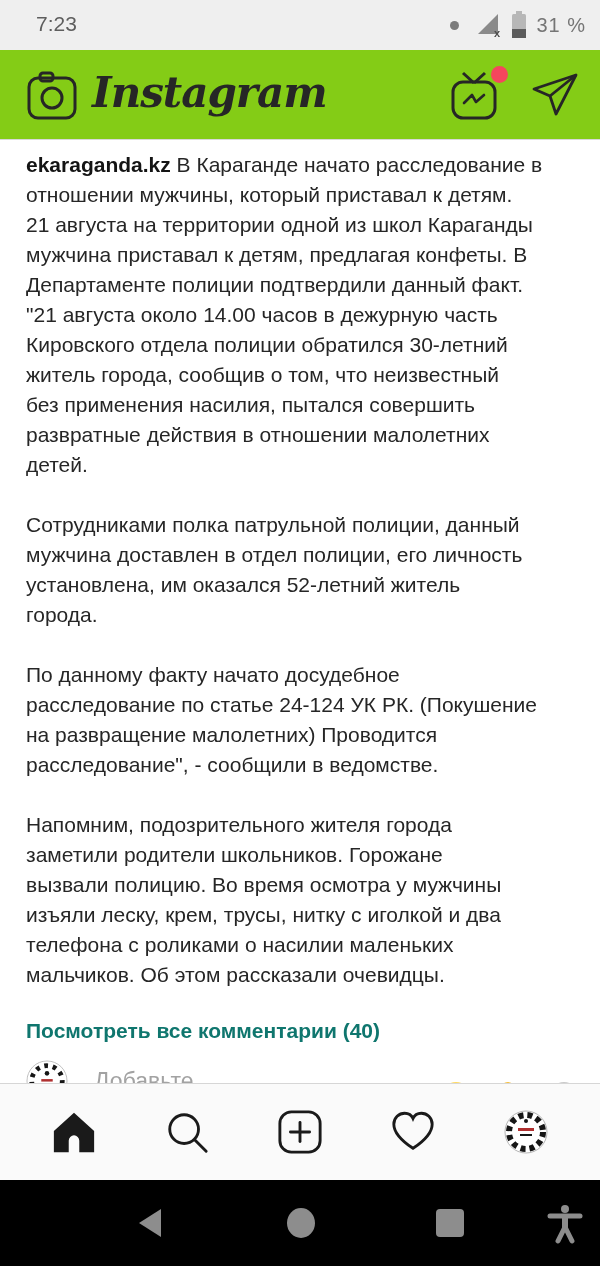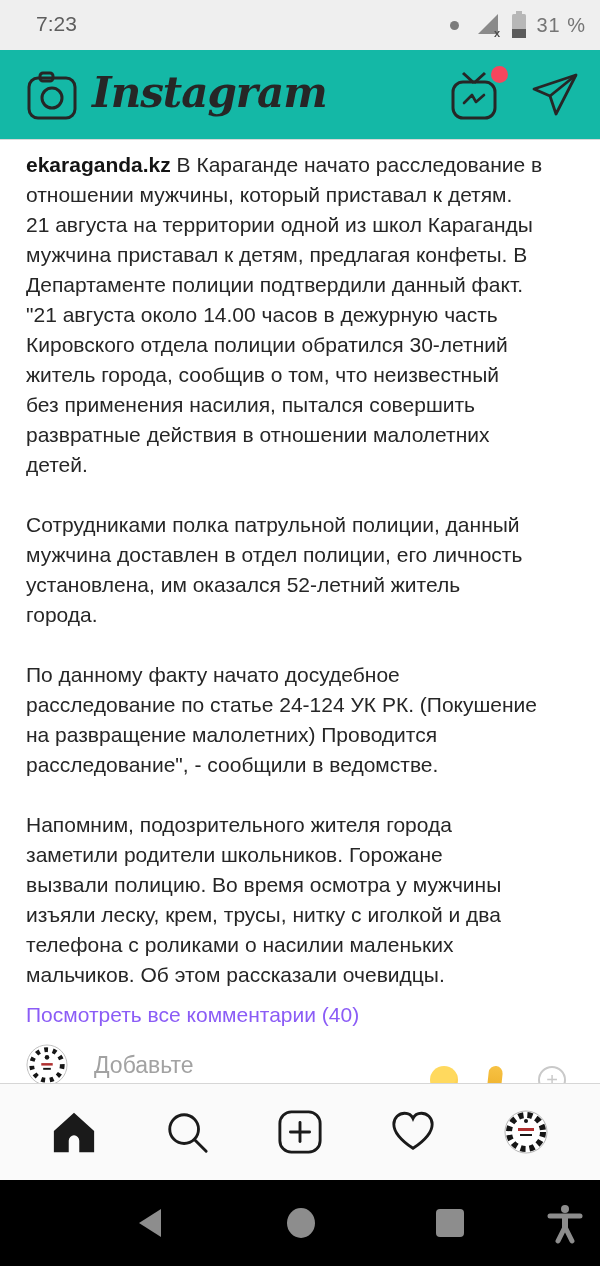"Instagram" .appbar { background: #14b8a6 -> #84cc16 }
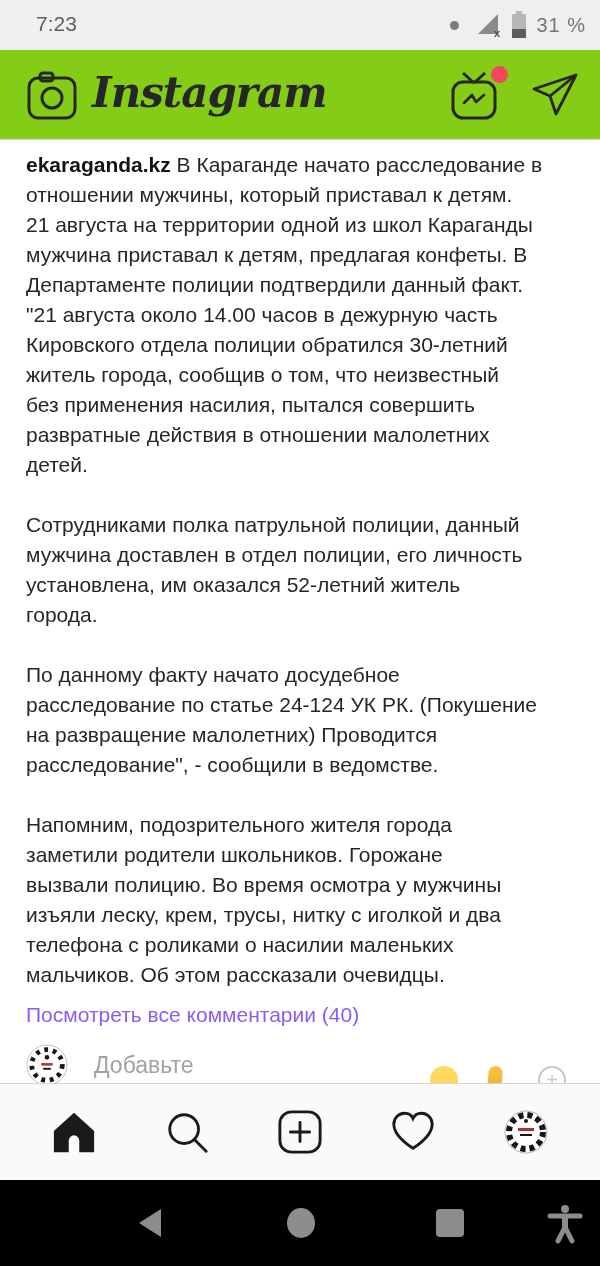"ekaraganda.kz В Караганде начато" .content { padding: 9px 22px 0 26px -> 9px 10px 0 26px }
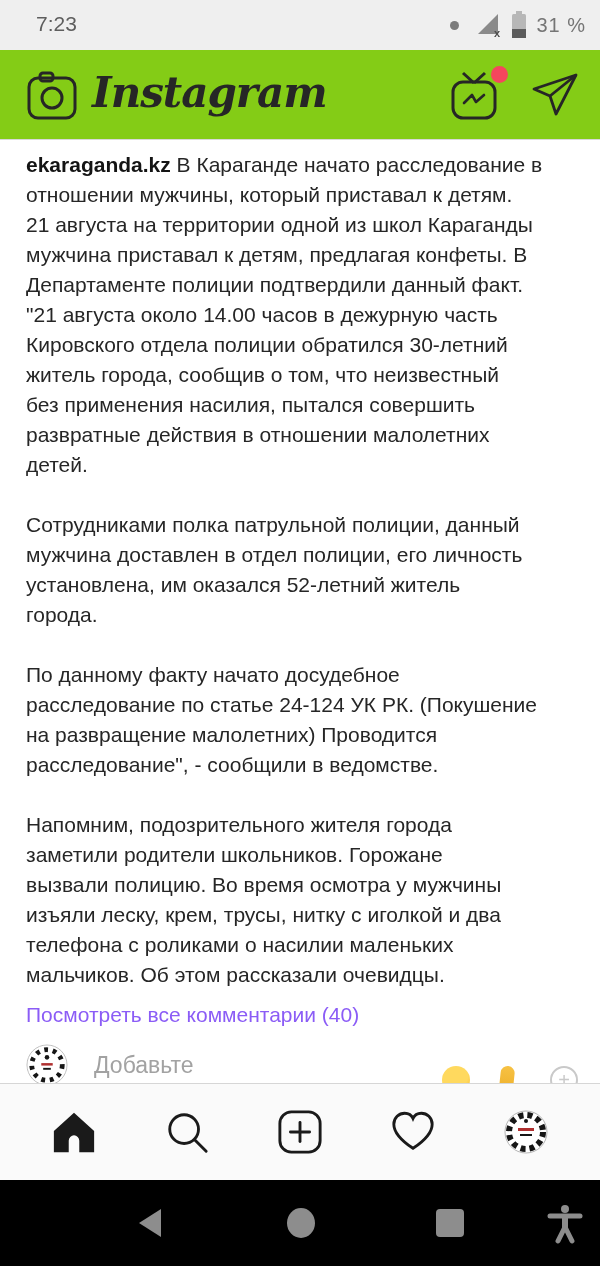"Посмотреть все комментарии (40)" .comments-link { color: #8b5cf6 -> #0f766e; font-weight: none -> bold; margin-top: 10px -> 26px }
